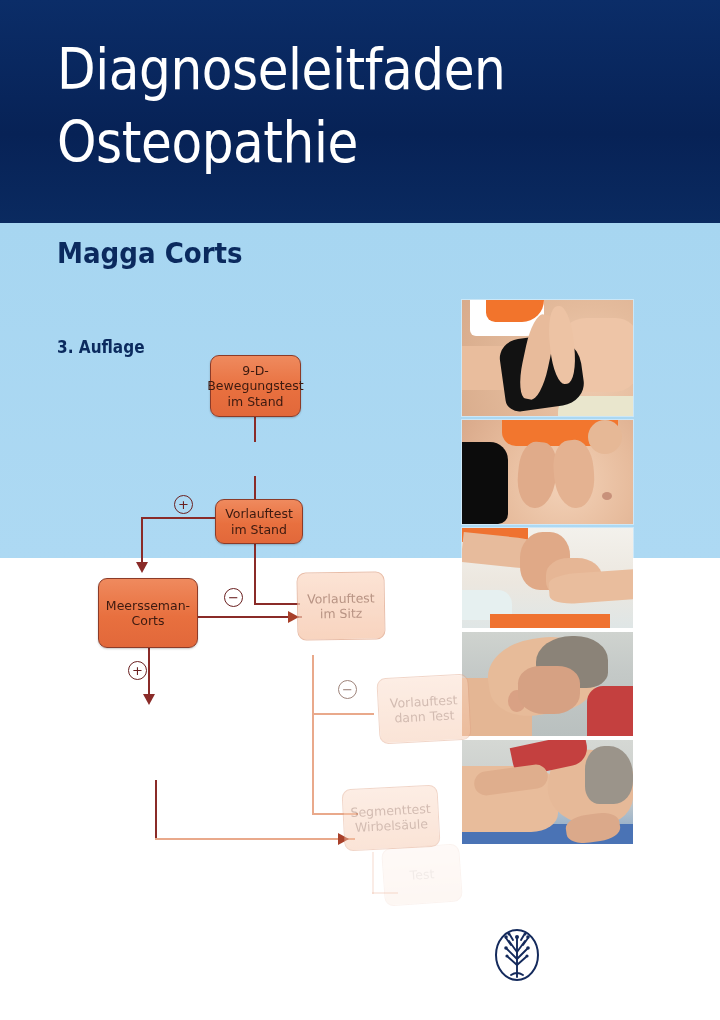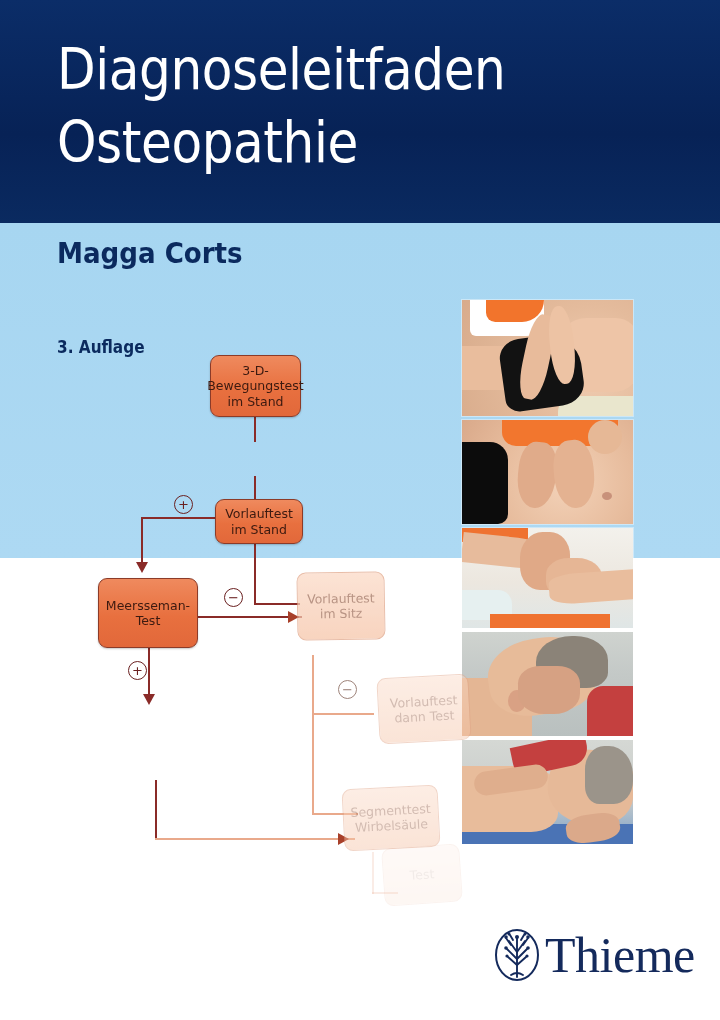"3-D-" span { text: 3-D- -> 9-D- }
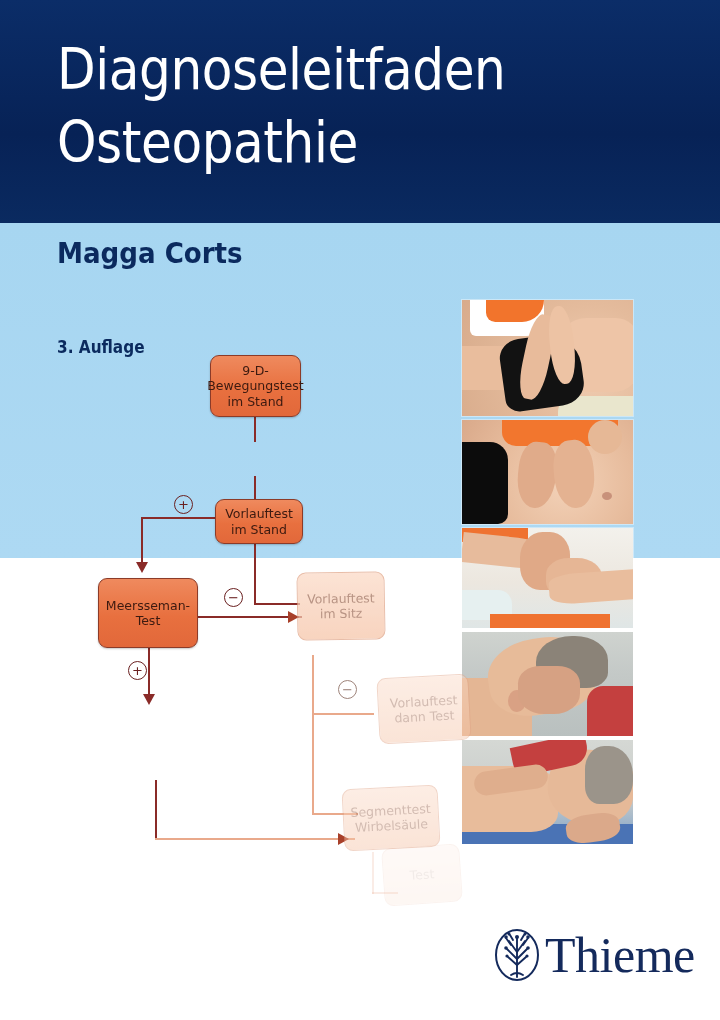"Meersseman-" span { text: Test -> Corts }
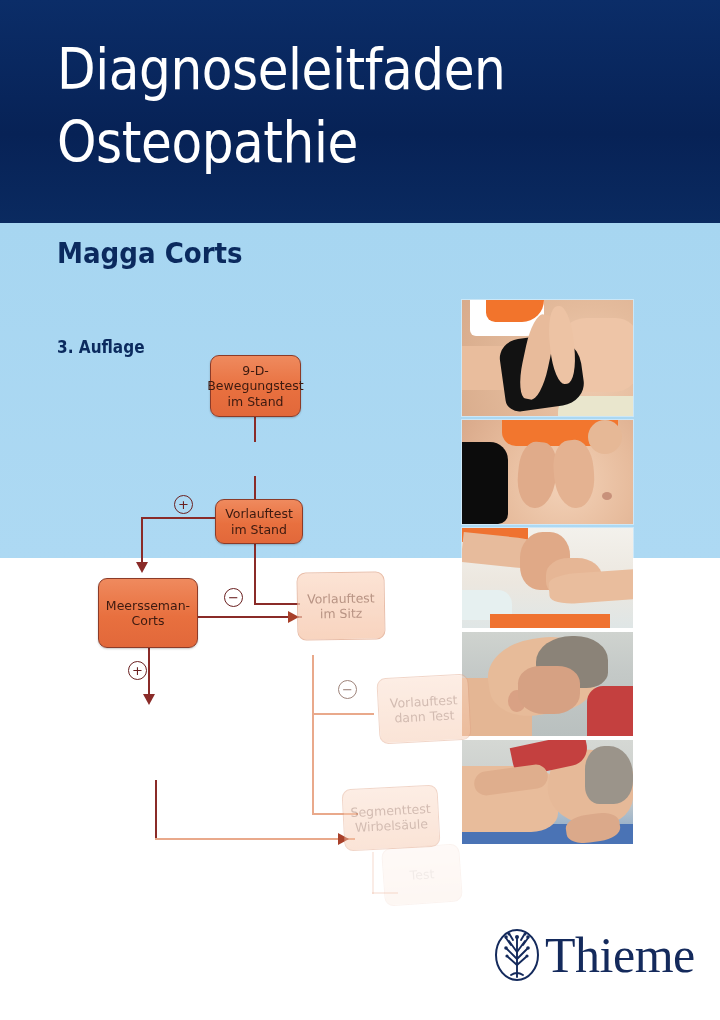"Thieme" div.logo-word { html: <div>Thieme</div> -> none }
